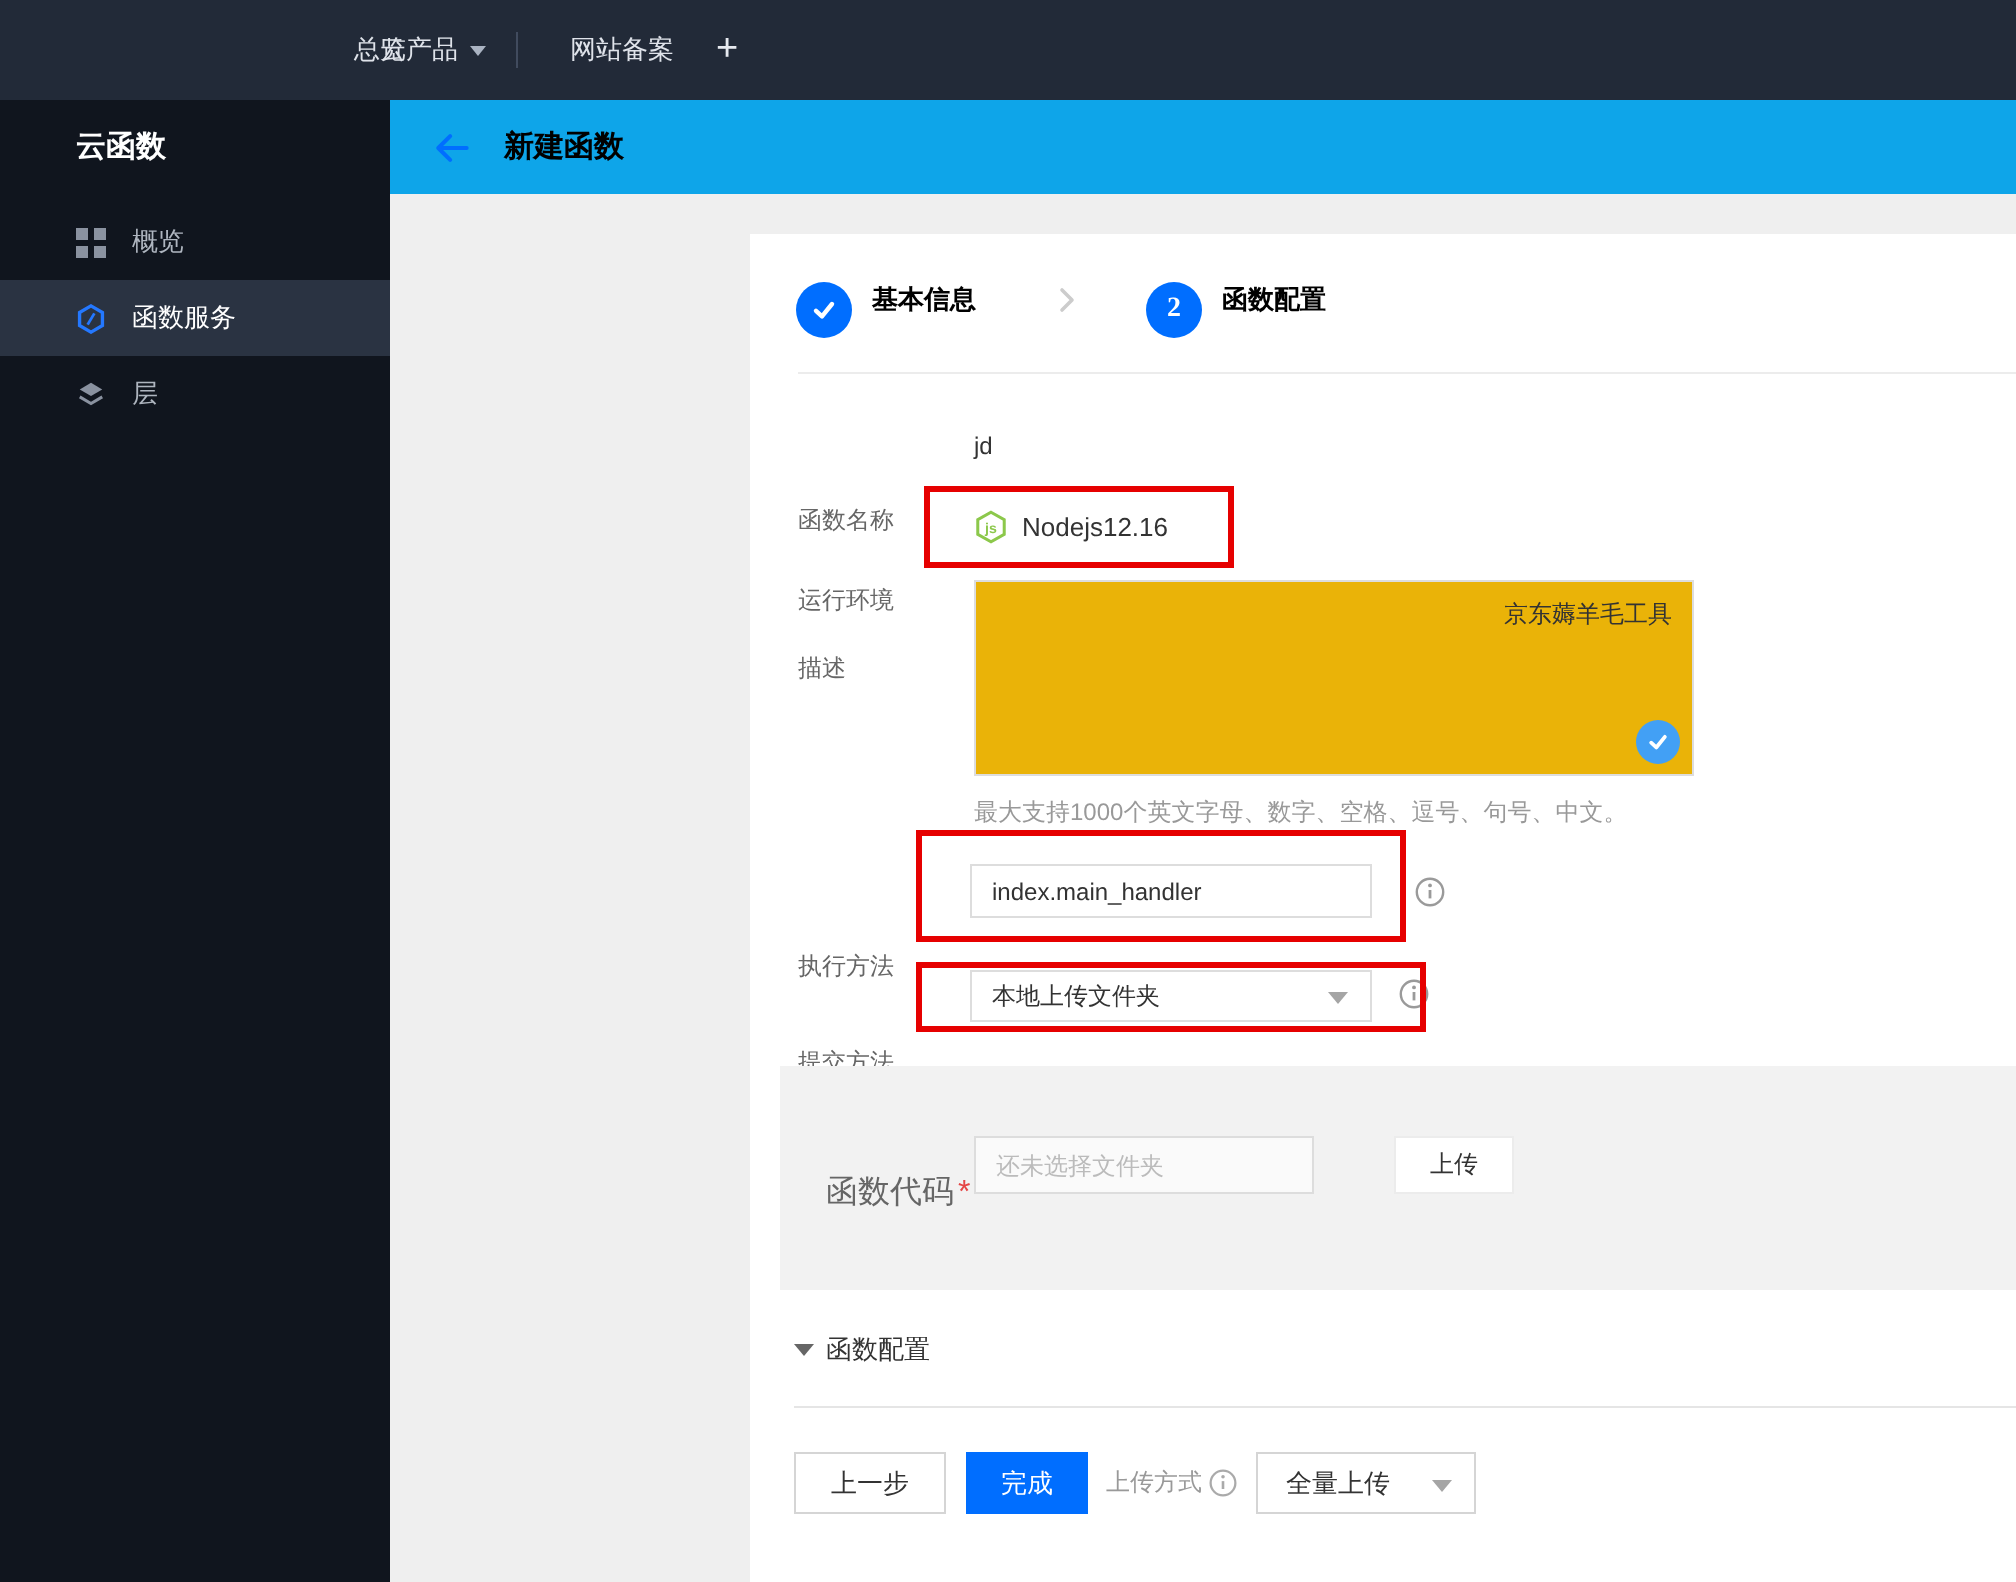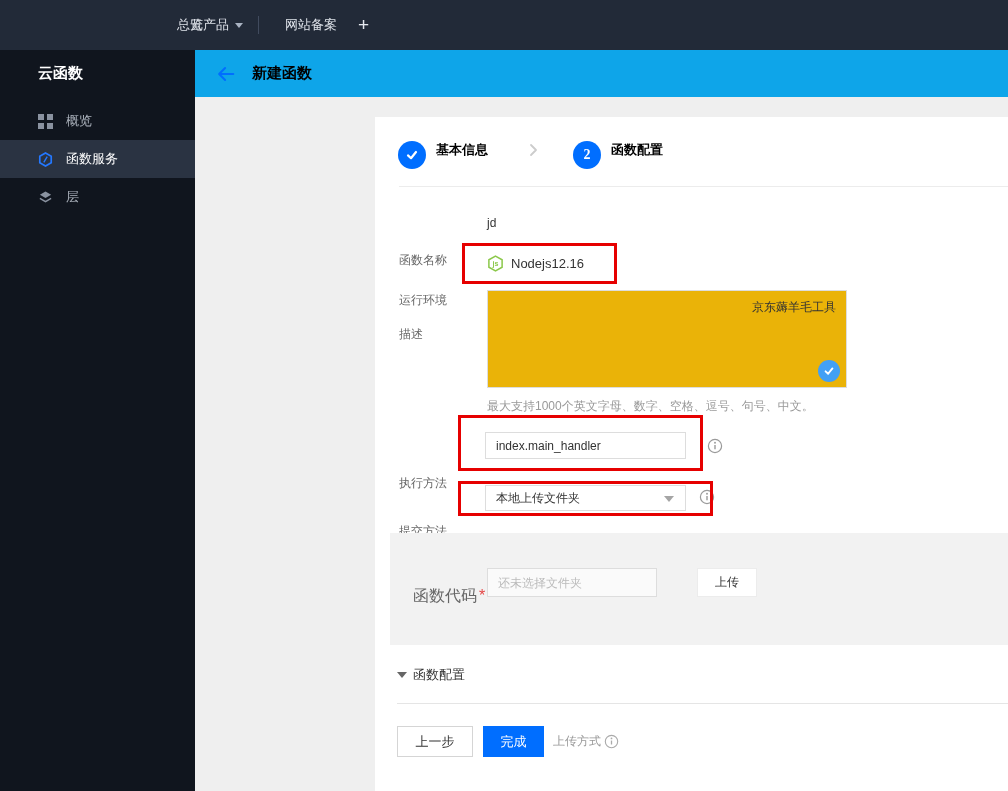"全量上传" div.fake-select { html: none -> <div> <span>全量上传</span> <span></span> </div> }
